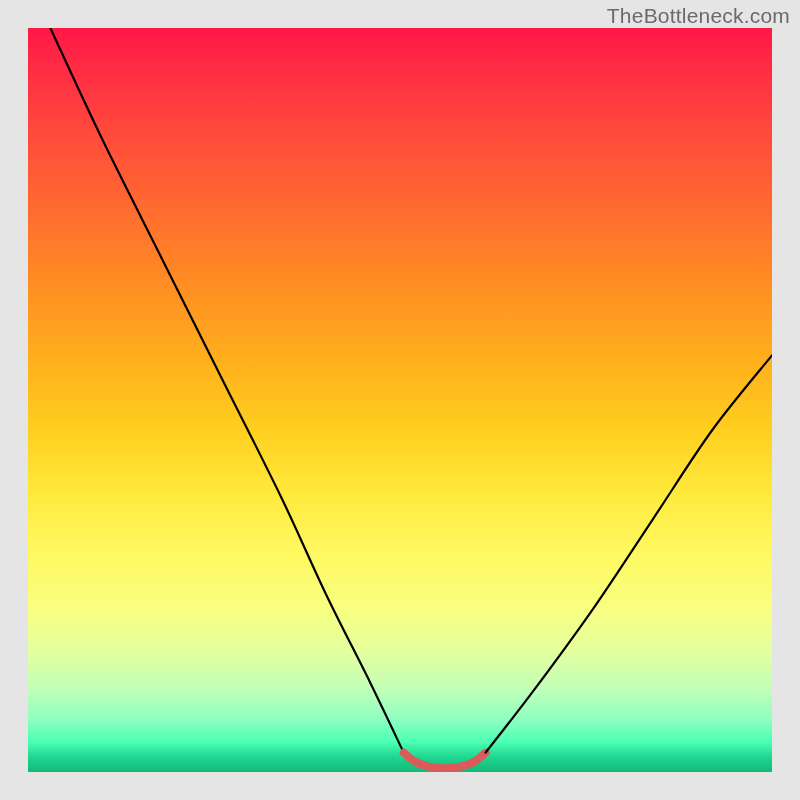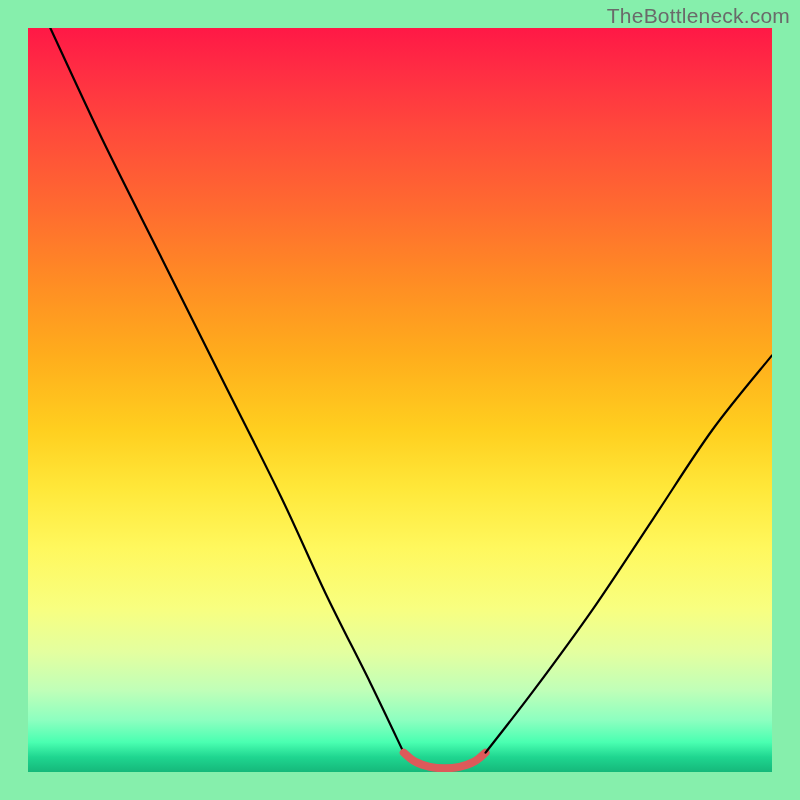"TheBottleneck.com" .frame { background: #86efac -> #e5e5e5 }
